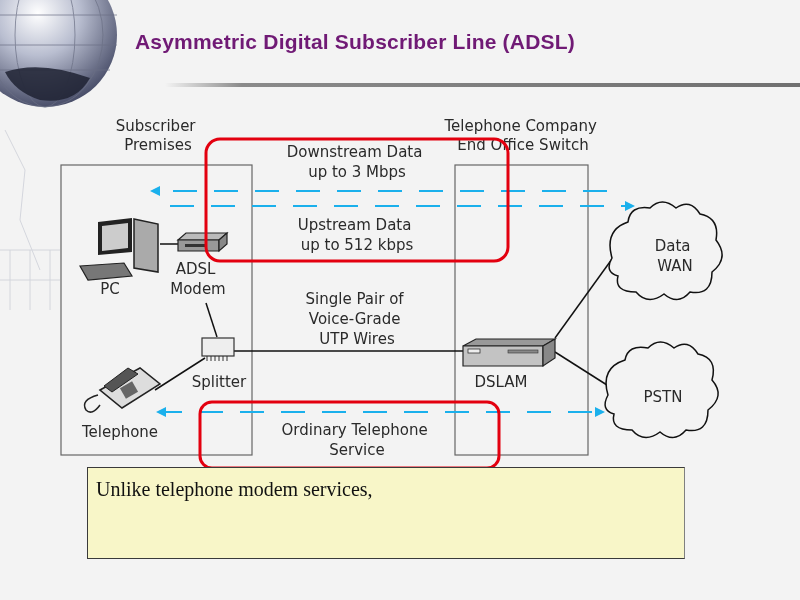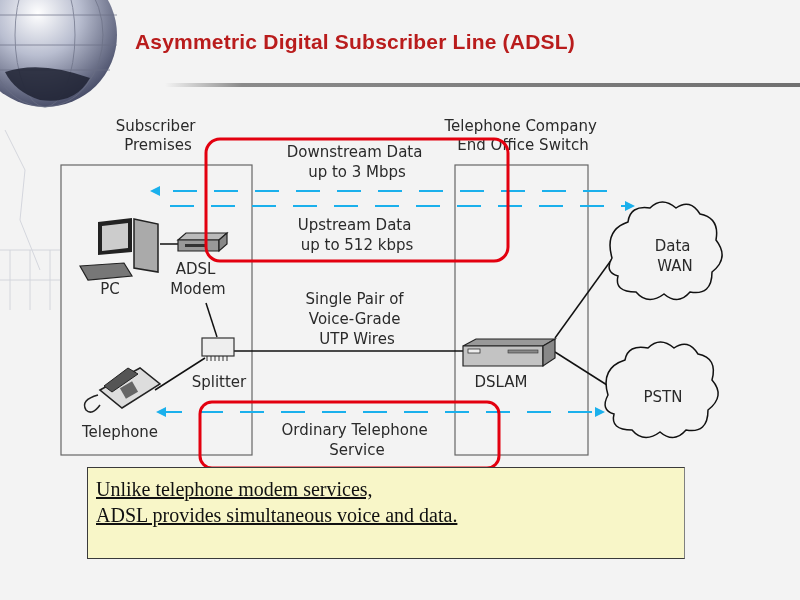"Asymmetric Digital Subscriber Line" .title { color: #b91c1c -> #701a75 }
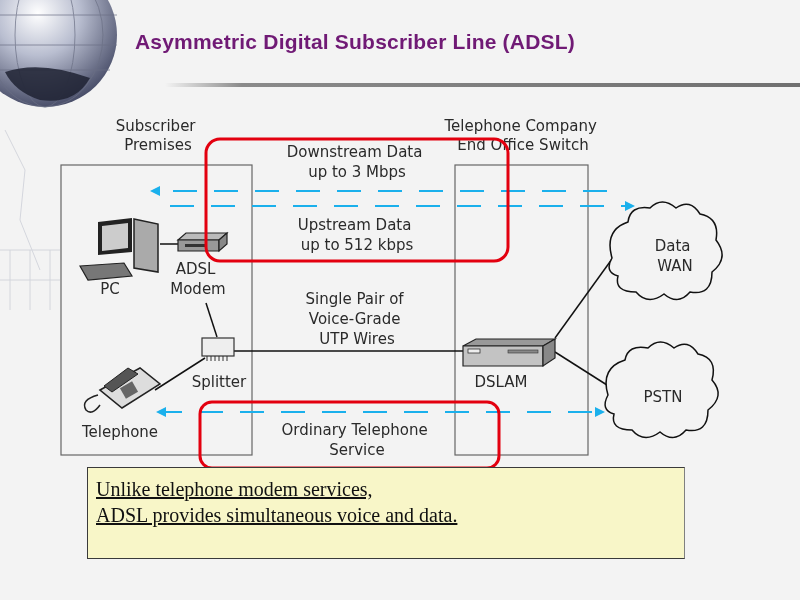"Unlike telephone modem services," .note div { text-decoration: underline -> none }
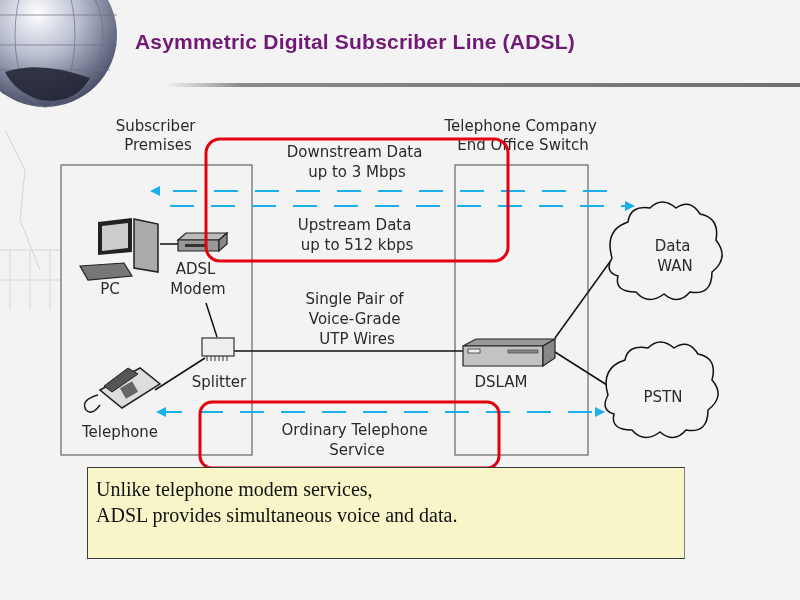"ADSL provides simultaneous voice and" div { html: <div>ADSL provides simultaneous voice and data.</div> -> none }
